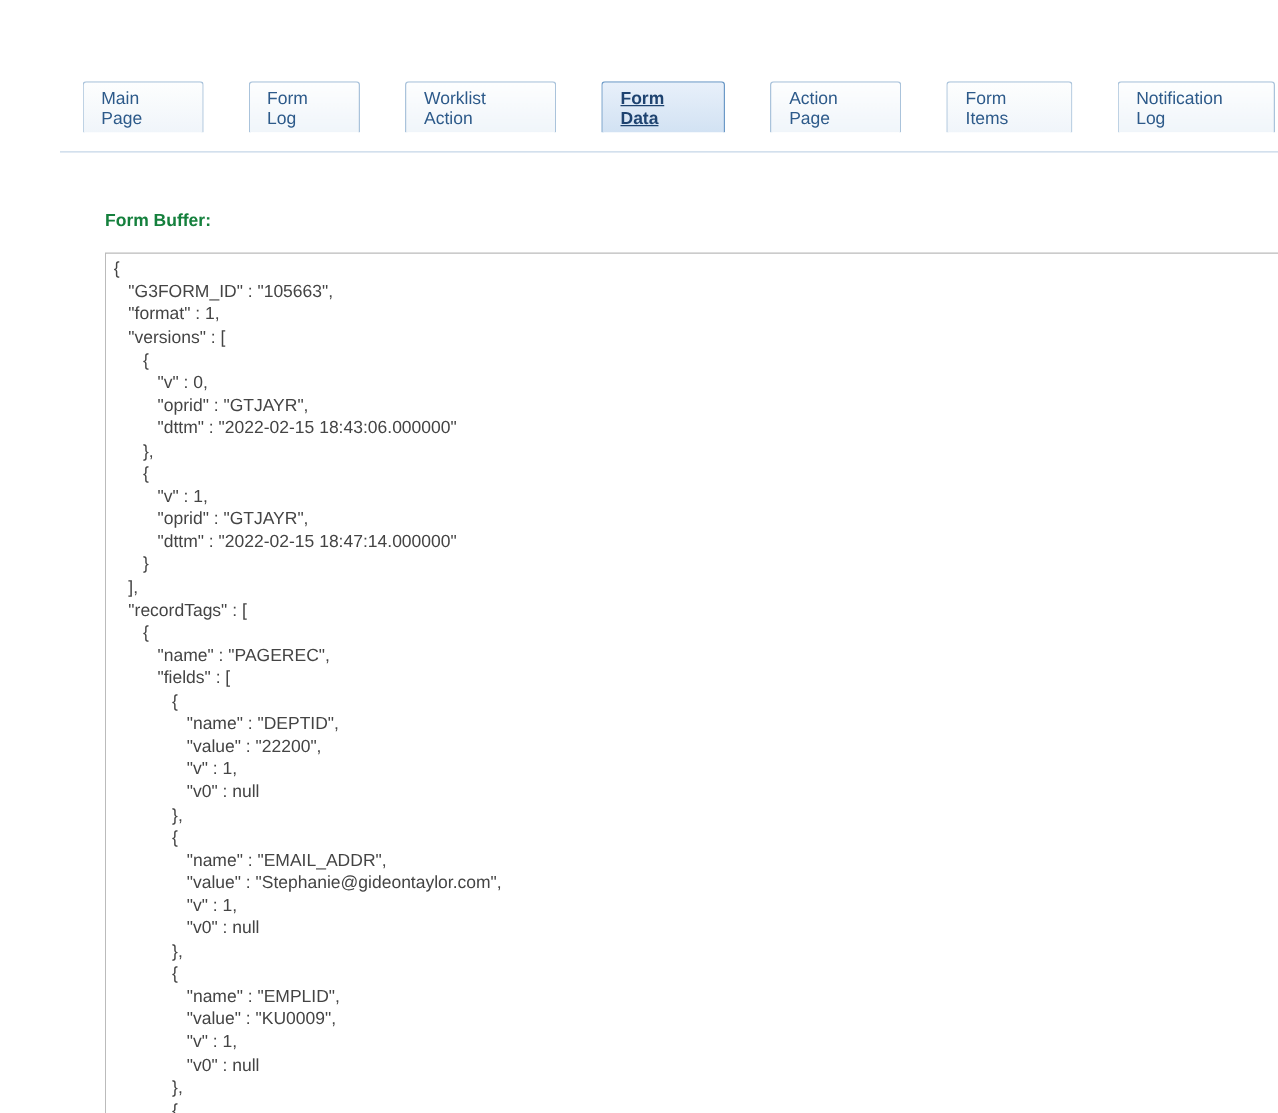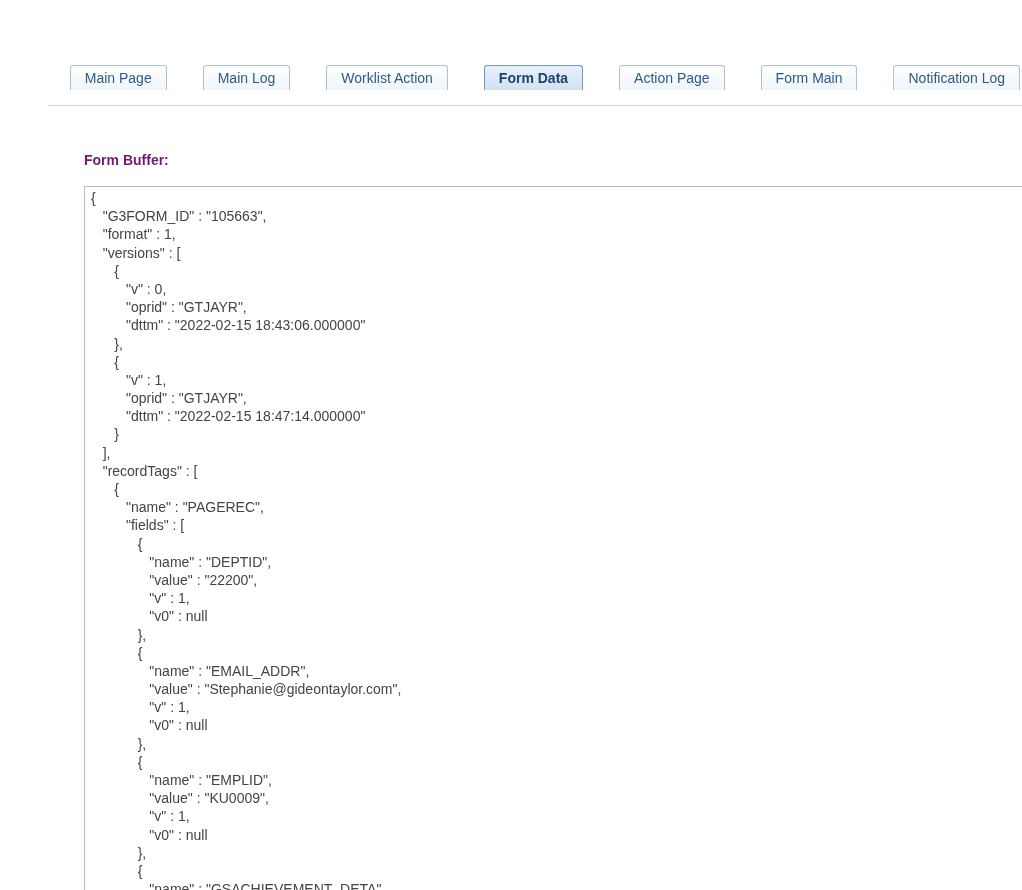"Main Log" div.tab { text: Main -> Form }
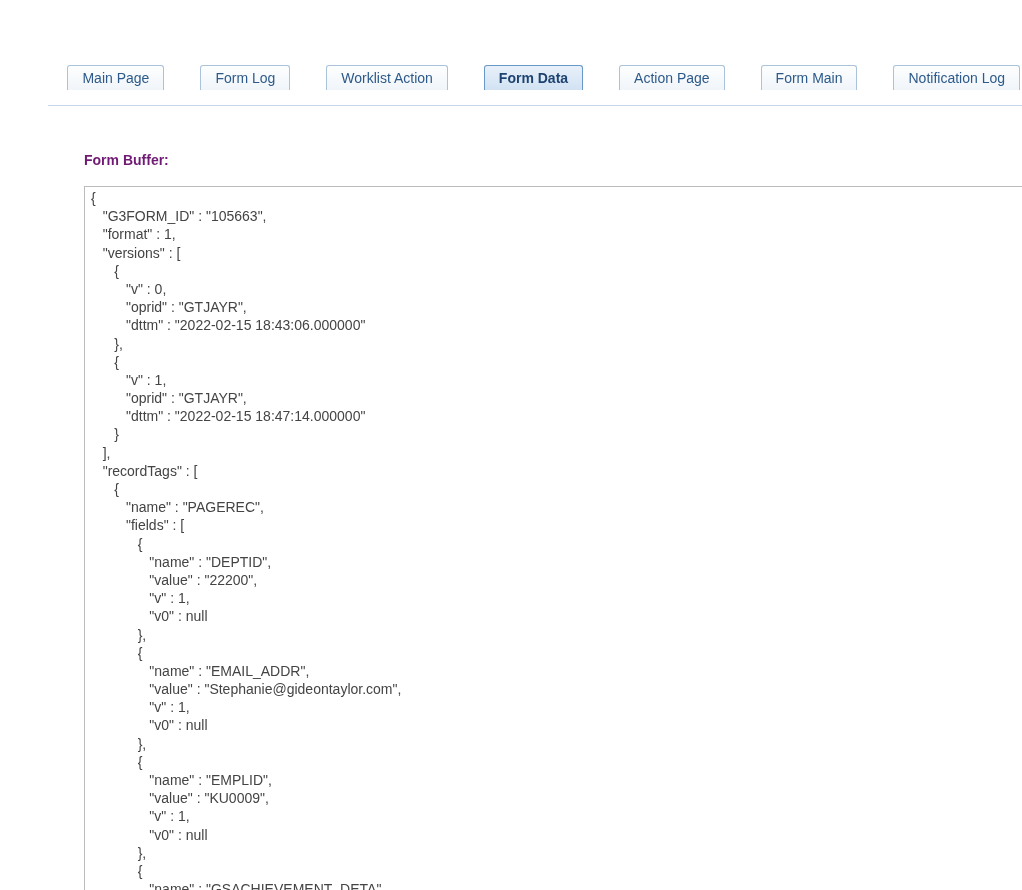"Form Data" .tab.active { text-decoration: none -> underline }
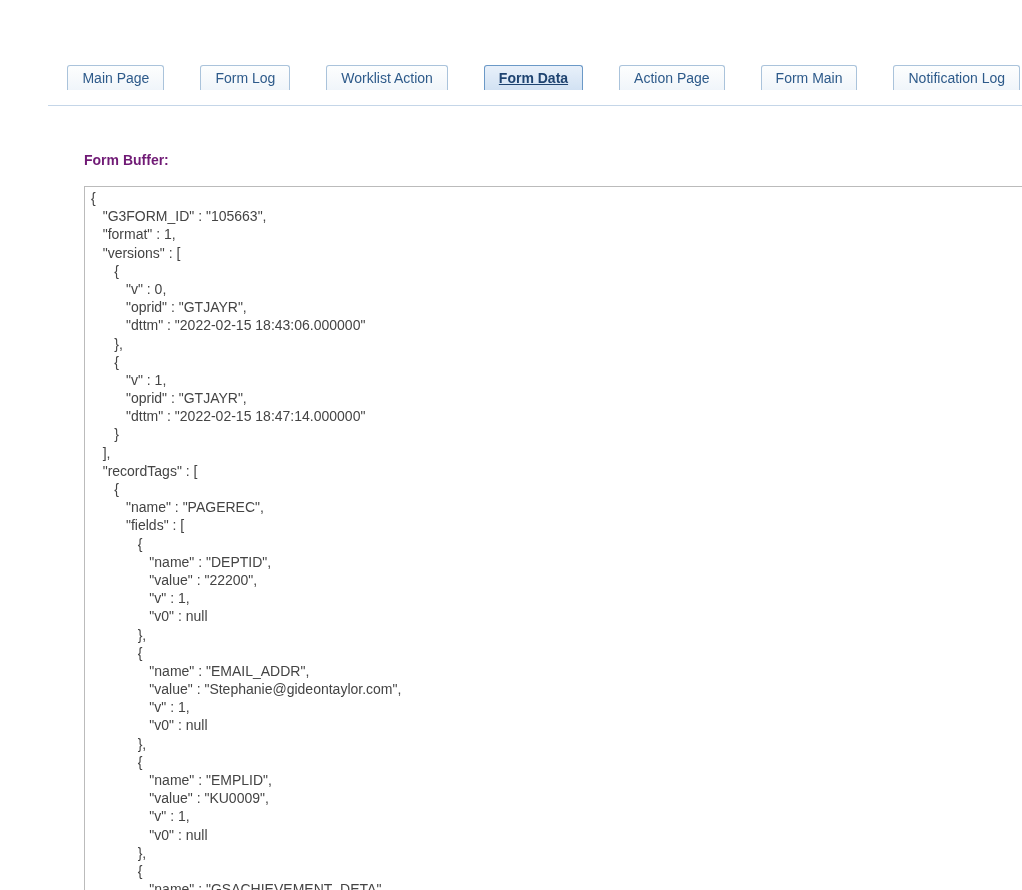"Form Main" div.tab { text: Main -> Items }
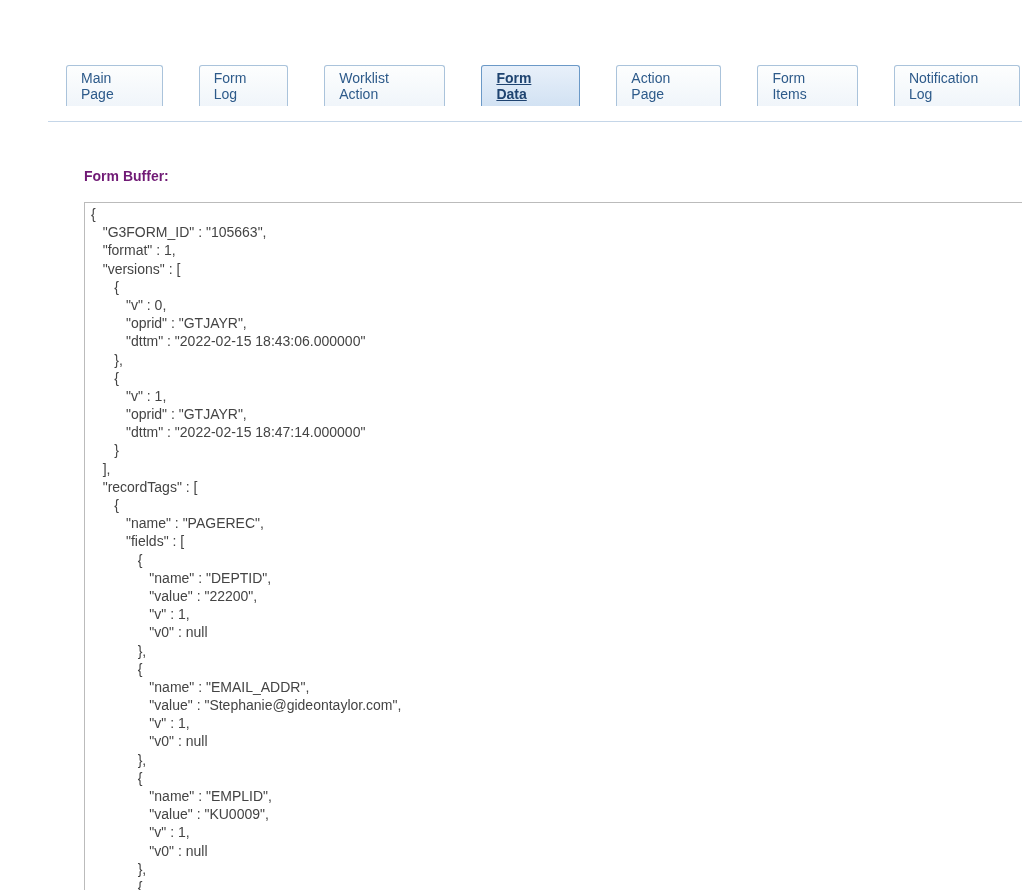"Form Buffer:" .section-label { color: #701a75 -> #15803d }
